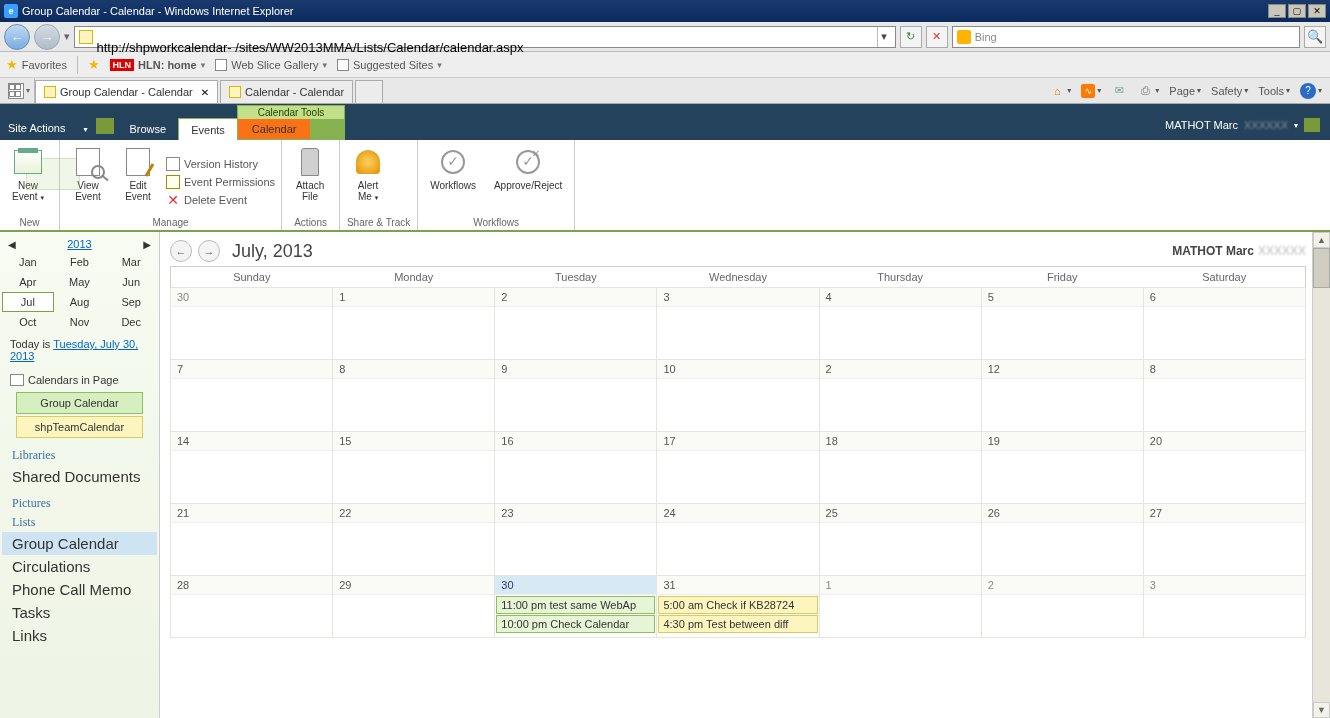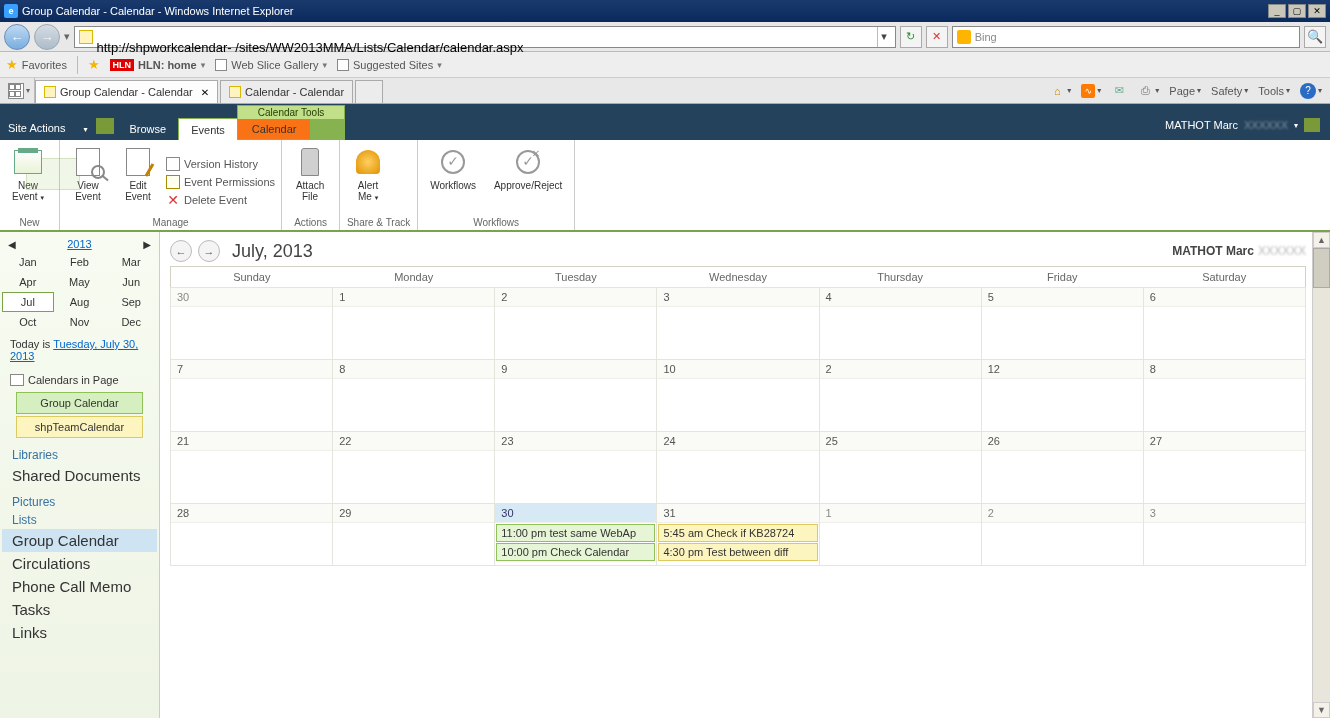"14" tr { html: none -> <tr> <td> <div>14</div> </td> <td> <div>15</div> </td> <td> <div>16</div> </td> <td> <div>17</div> </td> <td> <div>18</div> </td> <td> <div>19</div> </td> <td> <div>20</div> </td> </tr> }
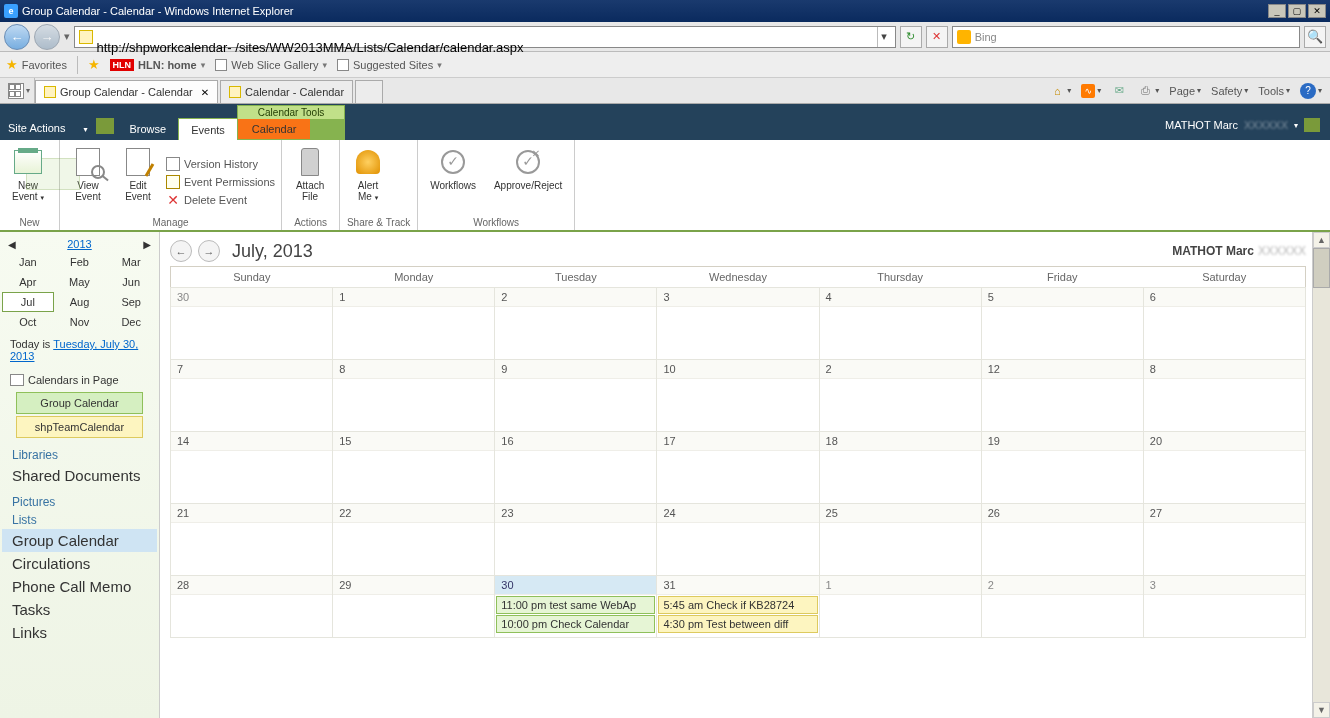"Libraries" .nav-sec { font-family: none -> Liberation Serif, serif }
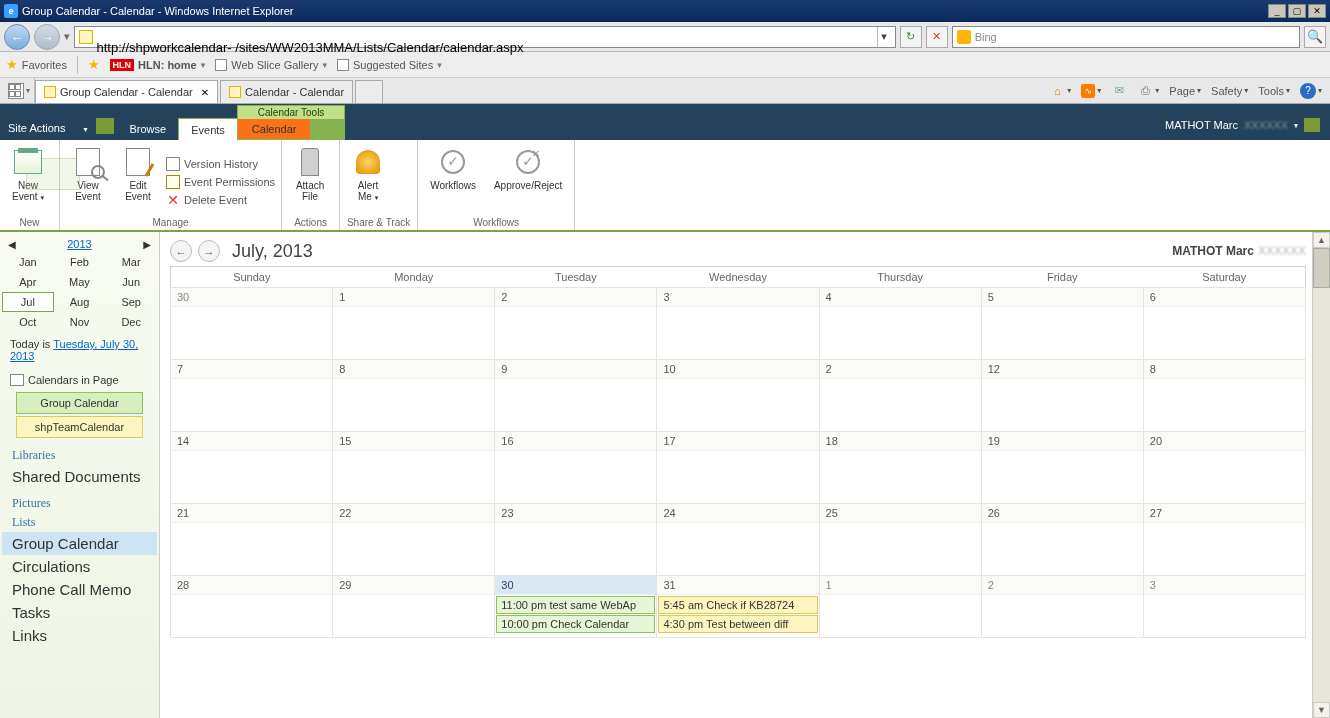"5:45 am Check if KB28724" div.evt { text: 5:45 -> 5:00 }
